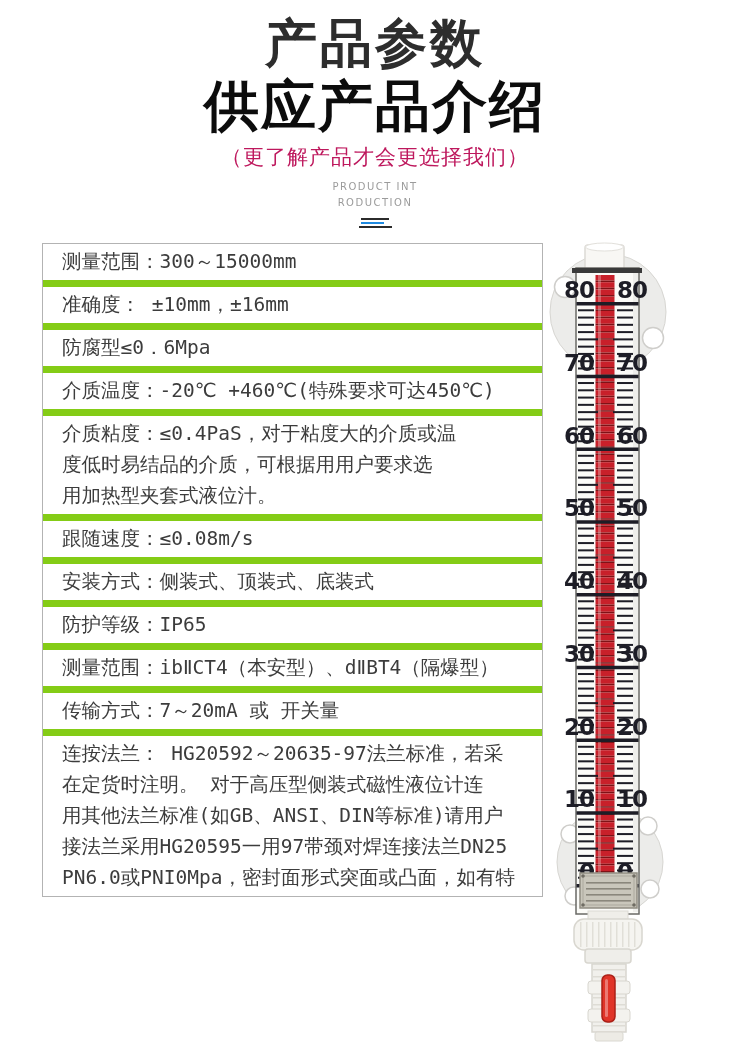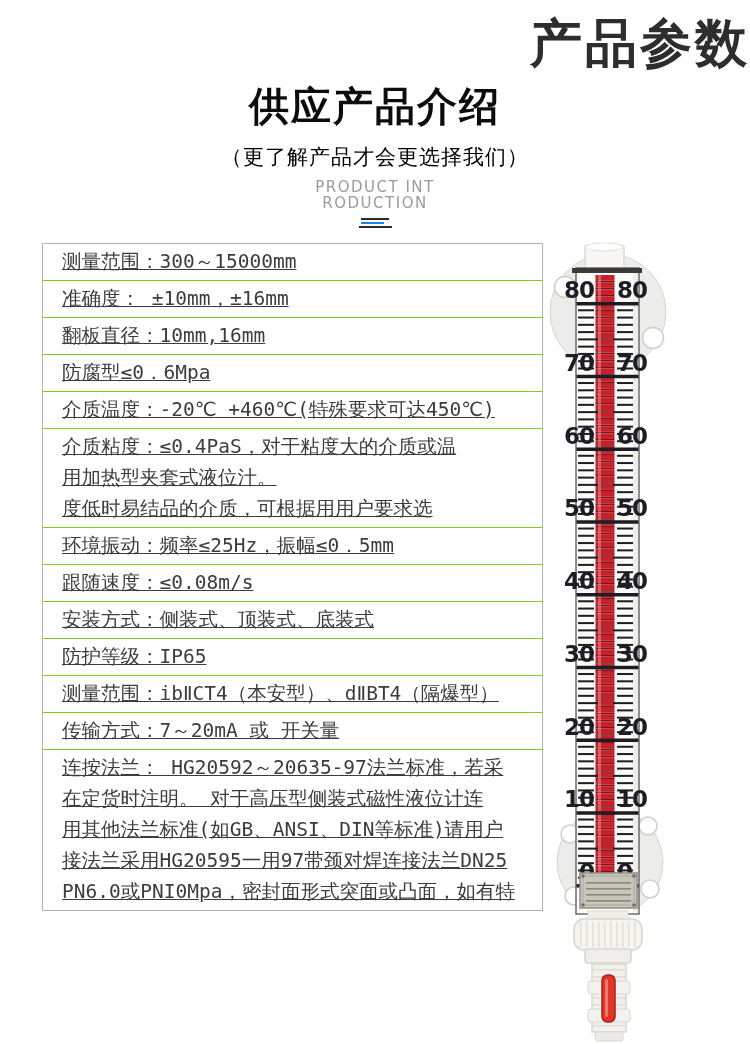"产品参数" .title-main { text-align: right -> none }
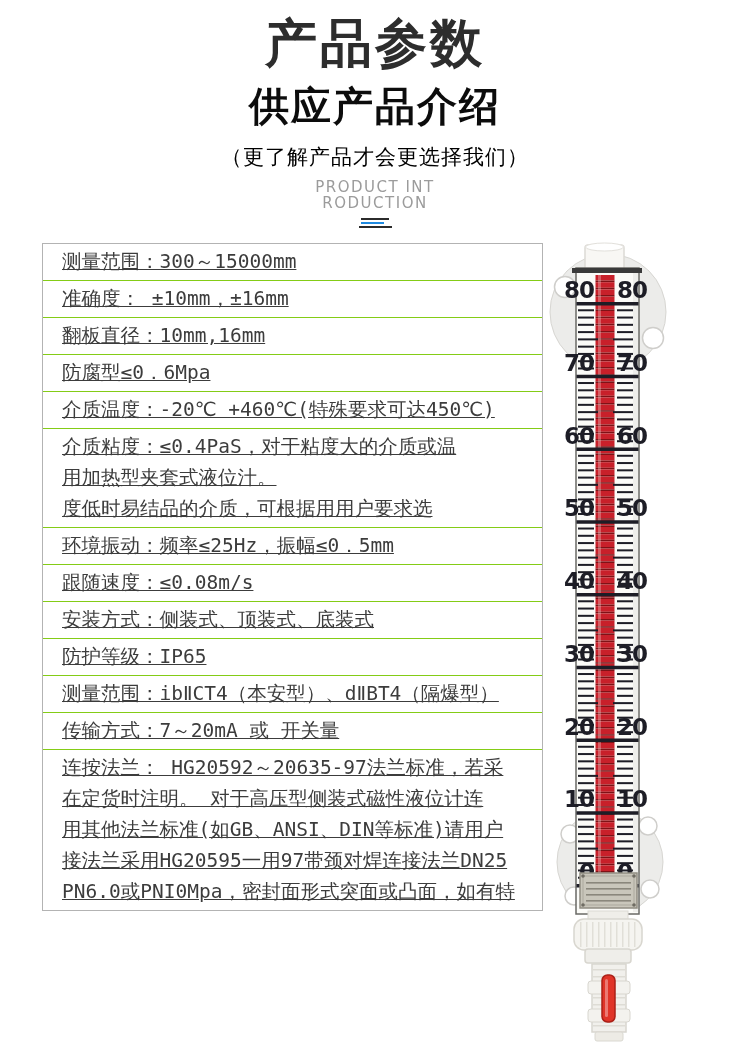"供应产品介绍" .title-sub { font-size: 40px -> 55px }
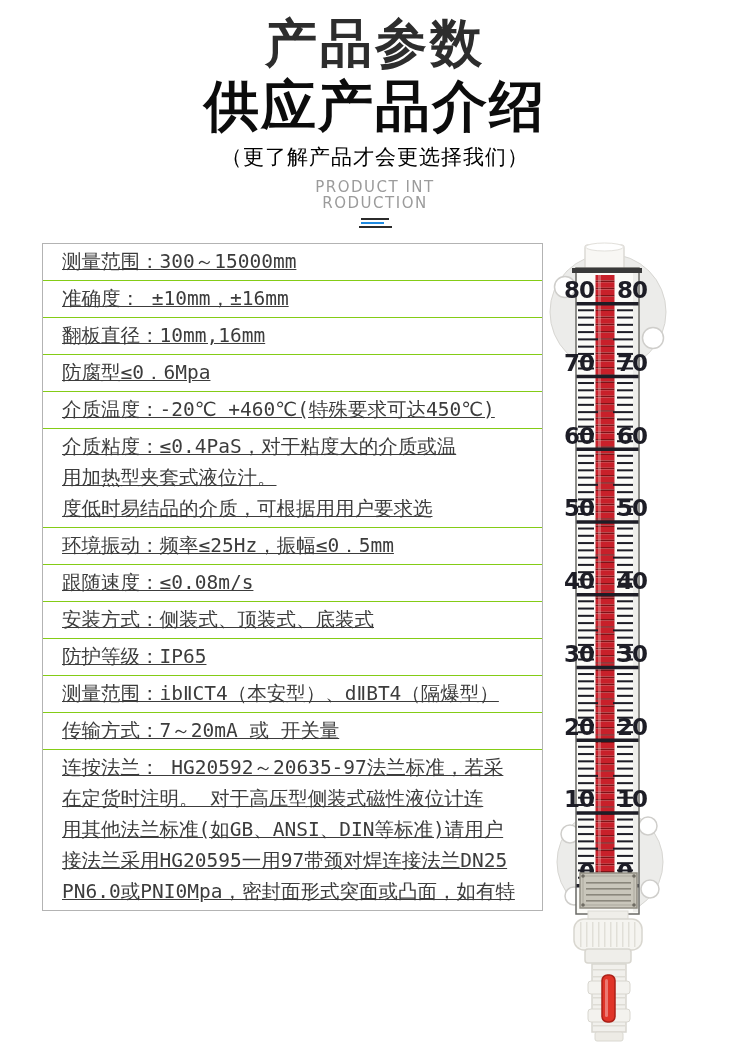"（更了解产品才会更选择我们）" .tagline { color: #000000 -> #be185d }
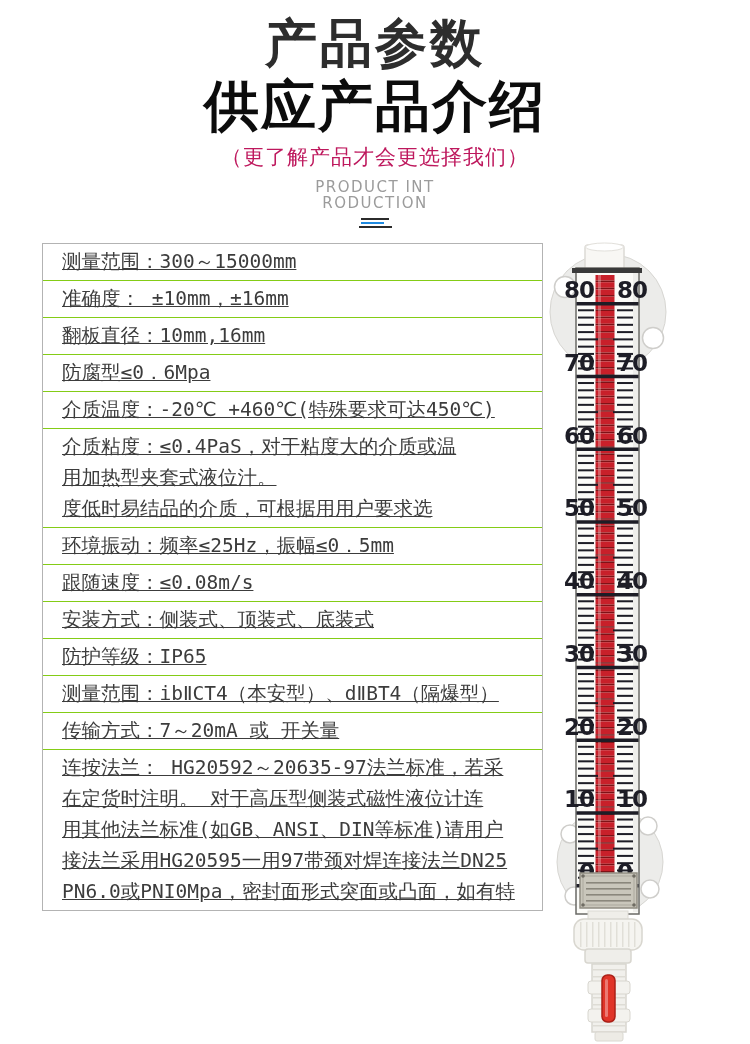"PRODUCT INT" .caption { font-size: 15px -> 10px }
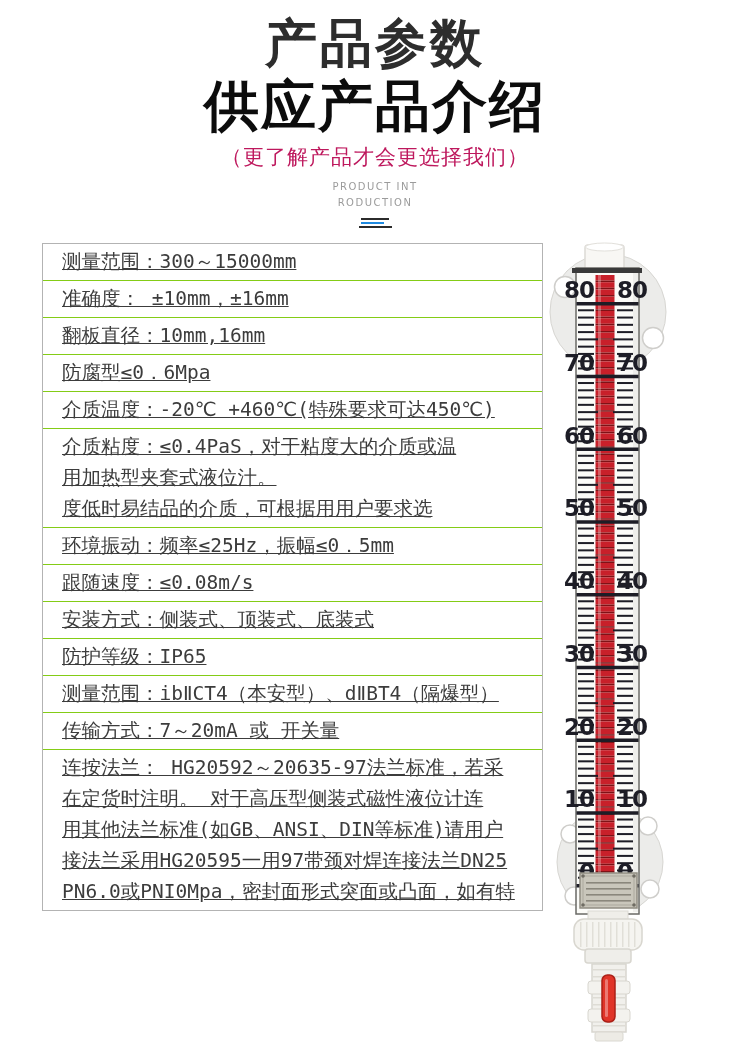"测量范围：300～15000mm" .spec-line { text-decoration: underline -> none }
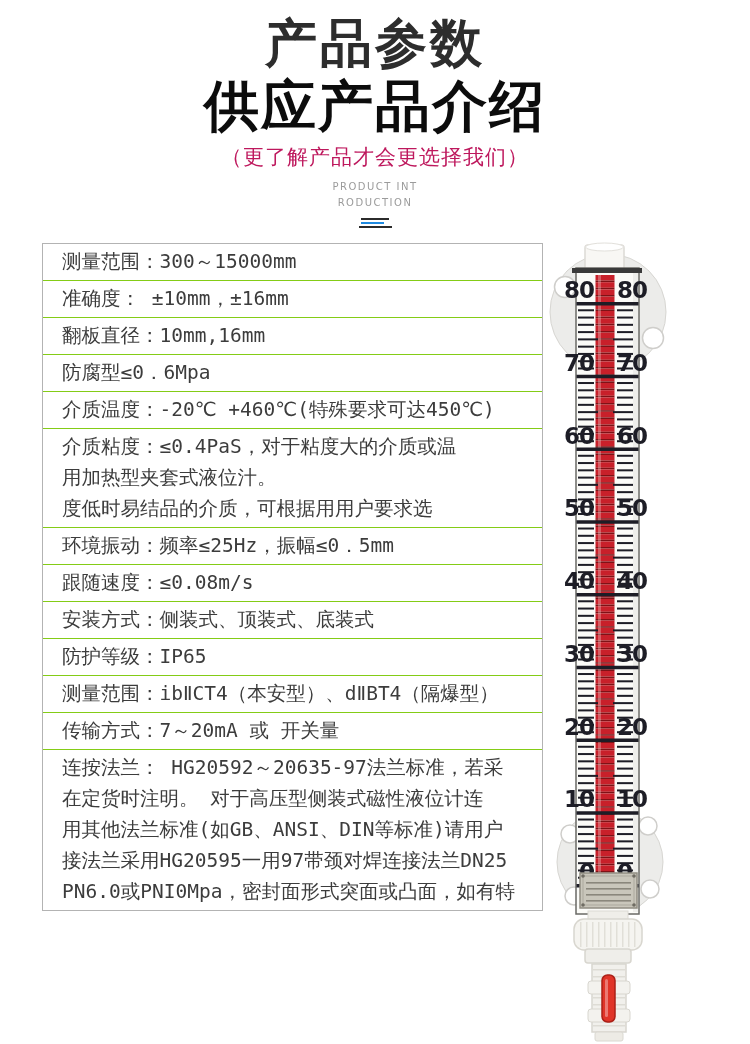"准确度： ±10mm，±16mm" .spec-row { border-top: 1px solid #84cc16 -> 7px solid #84cc16 }
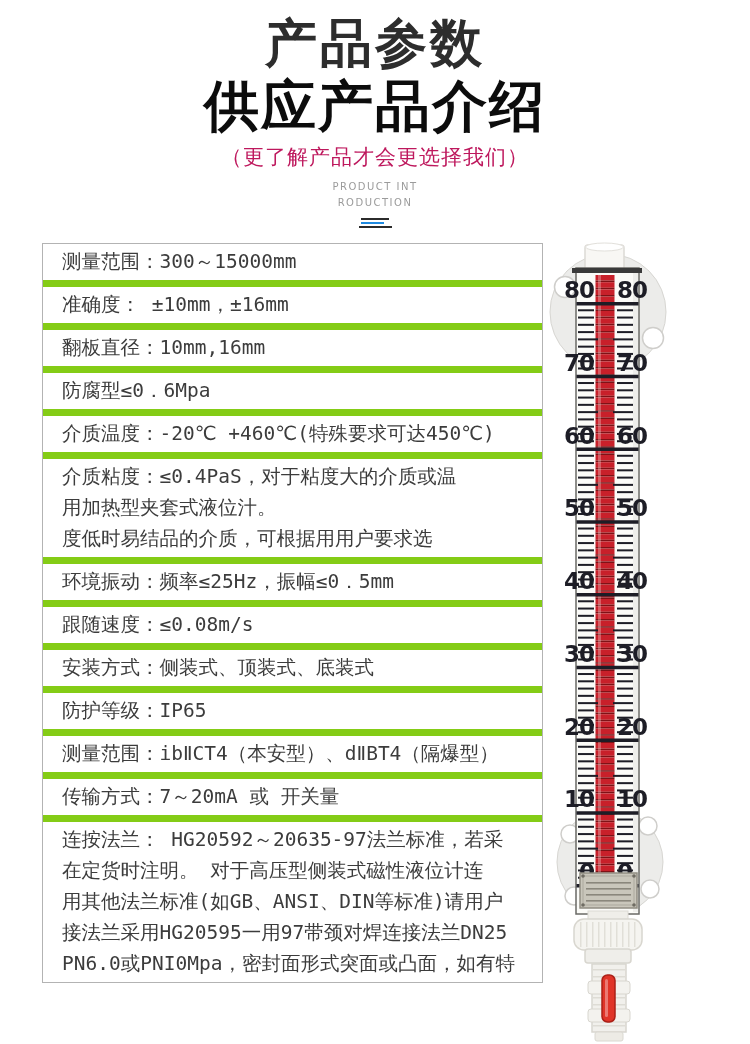"翻板直径：10mm,16mm" div.spec-row { html: <div> <div>翻板直径：10mm,16mm</div> </div> -> none }
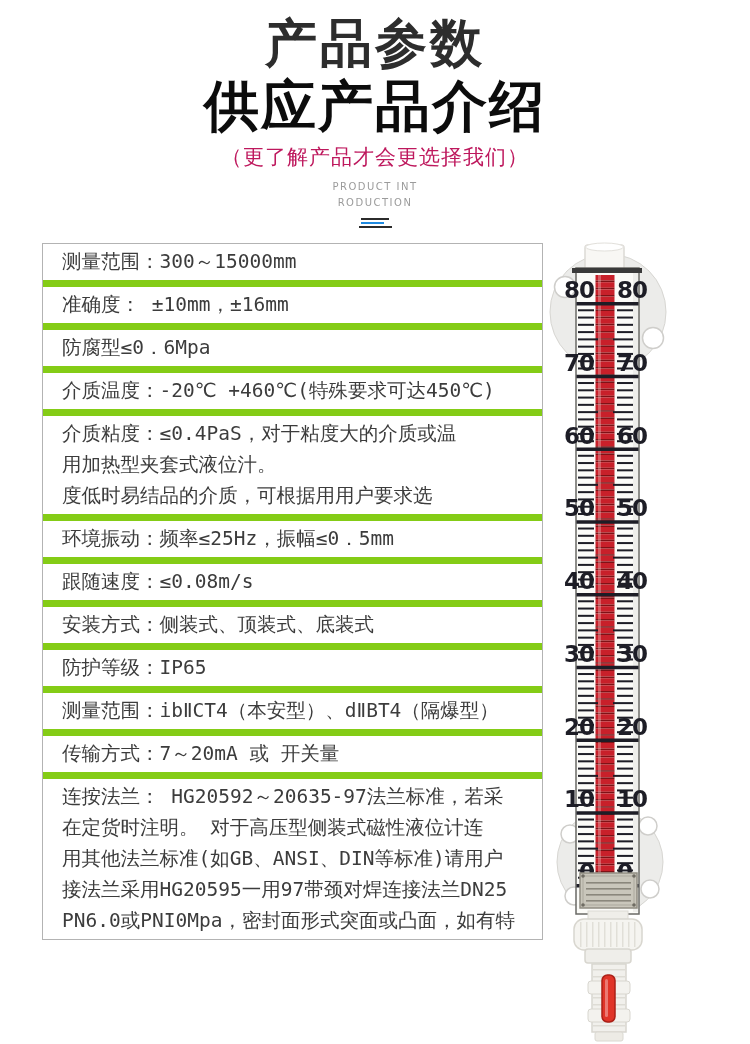"用加热型夹套式液位汁。" div.spec-line { order: before "度低时易结品的介质，可根据用用户要求选" -> after "度低时易结品的介质，可根据用用户要求选" }
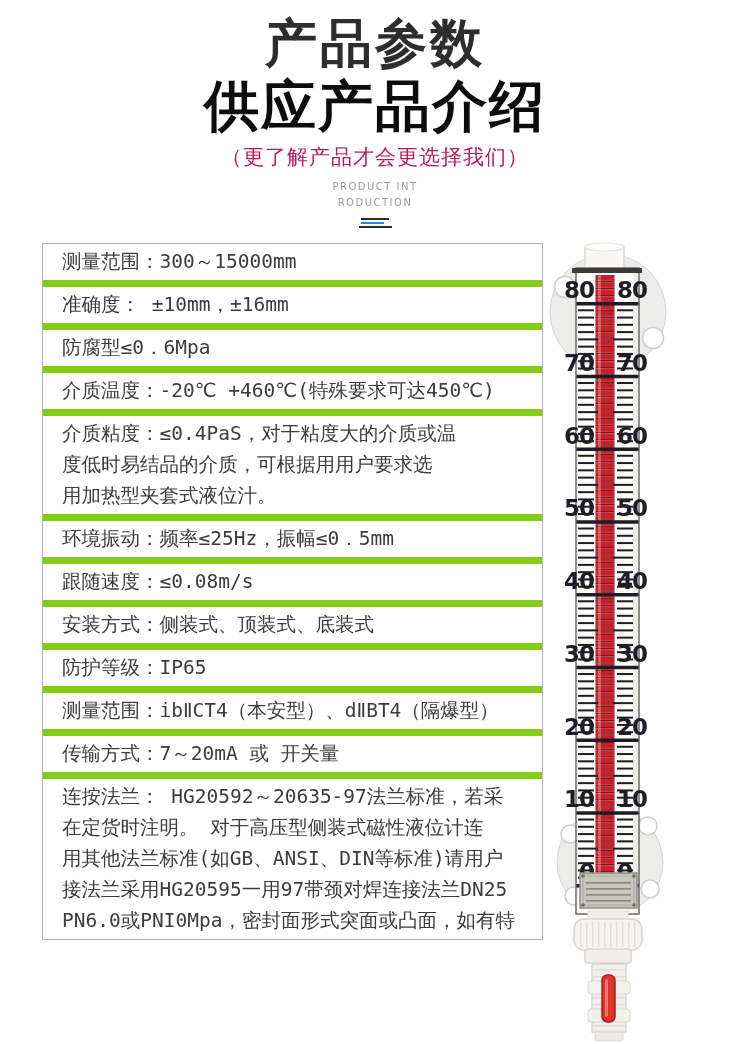"环境振动：频率≤25Hz，振幅≤0．5mm" div.spec-row { html: <div> <div>环境振动：频率≤25Hz，振幅≤0．5mm</div> </div> -> none }
